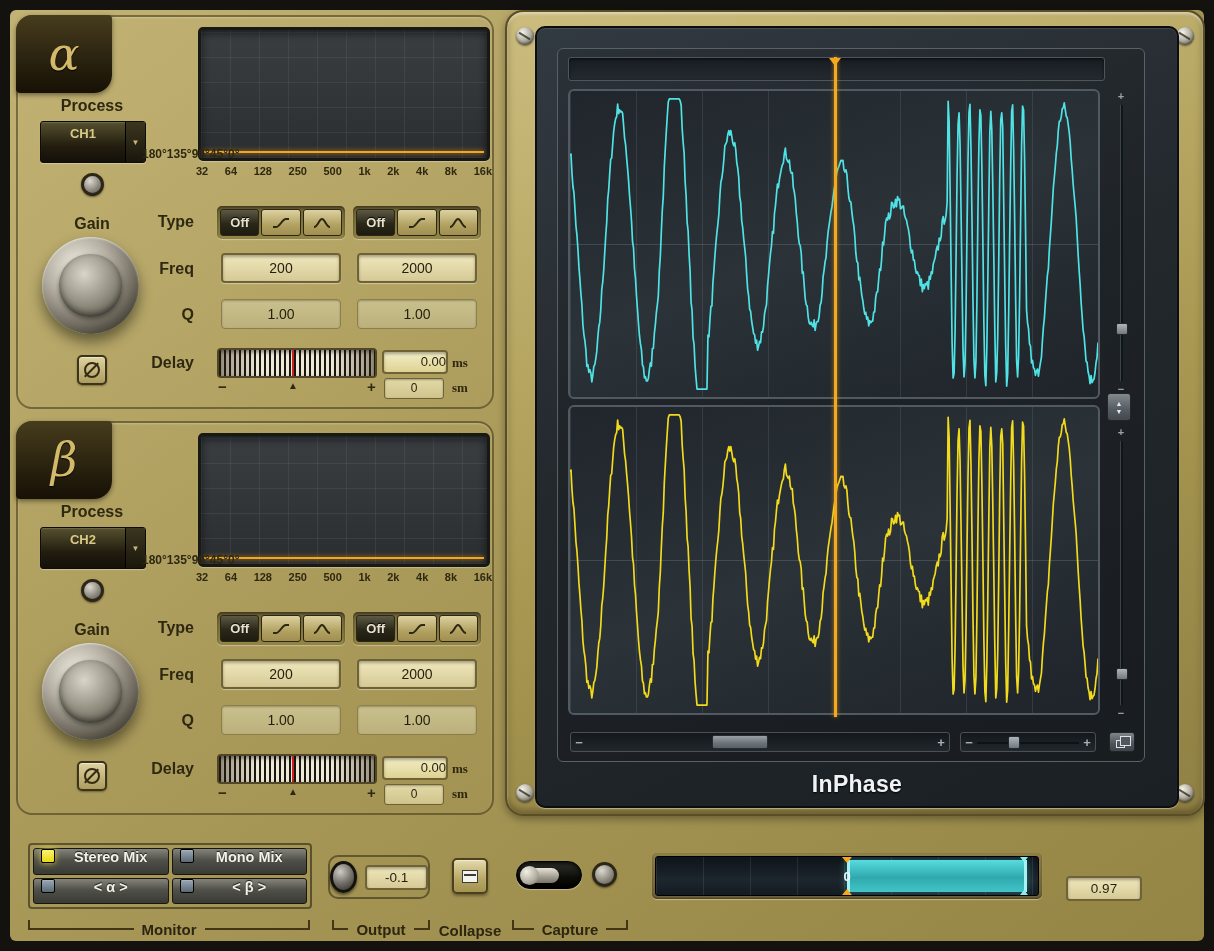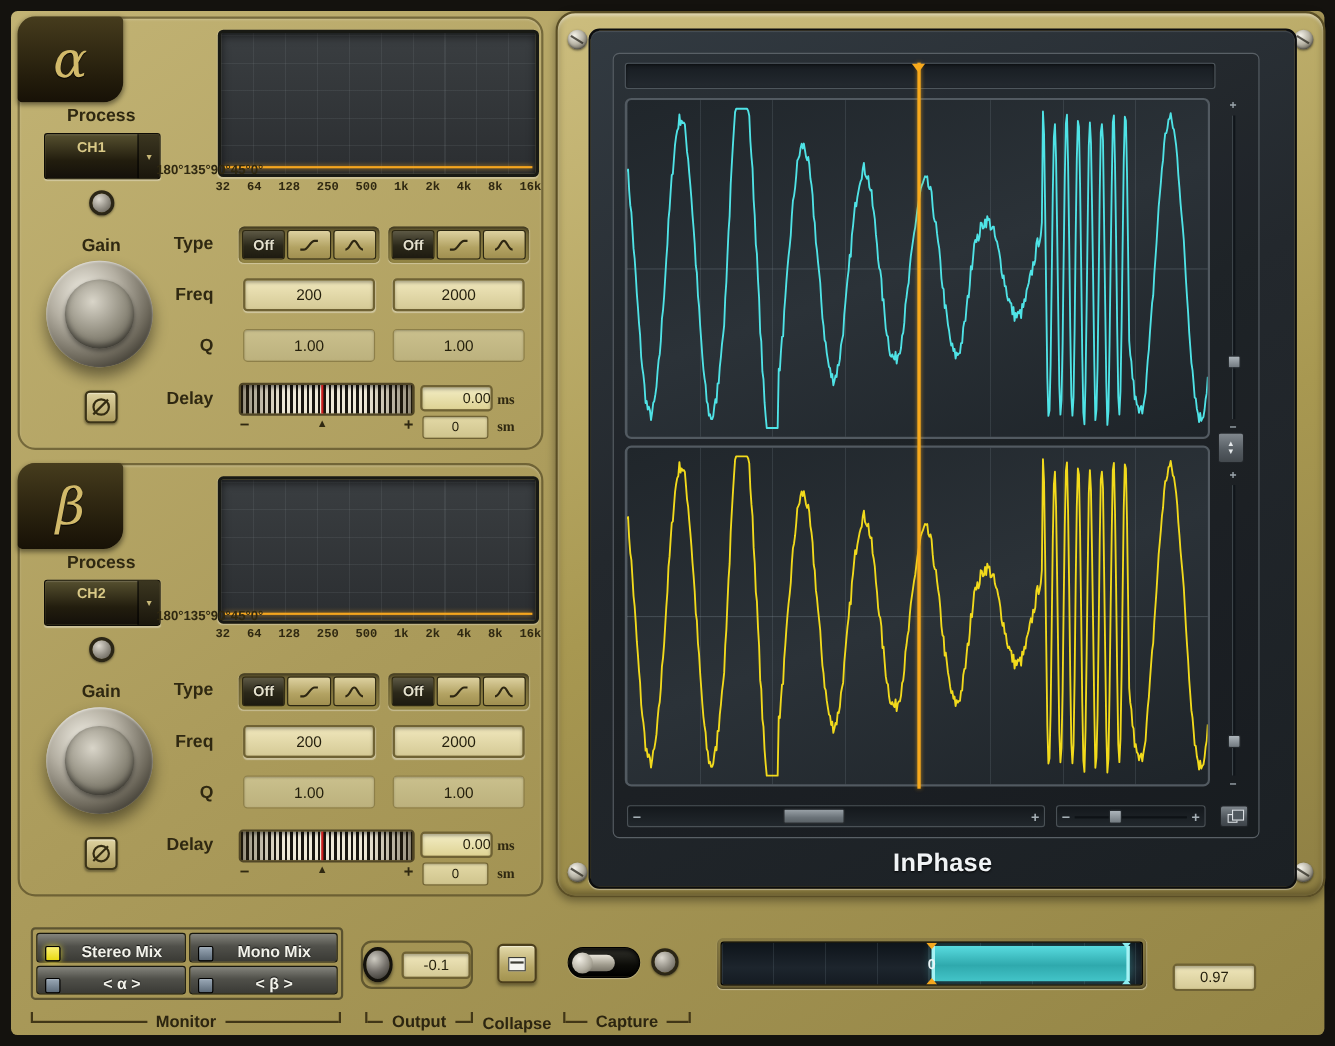"32" .xticks { font-family: Liberation Mono, monospace -> none }
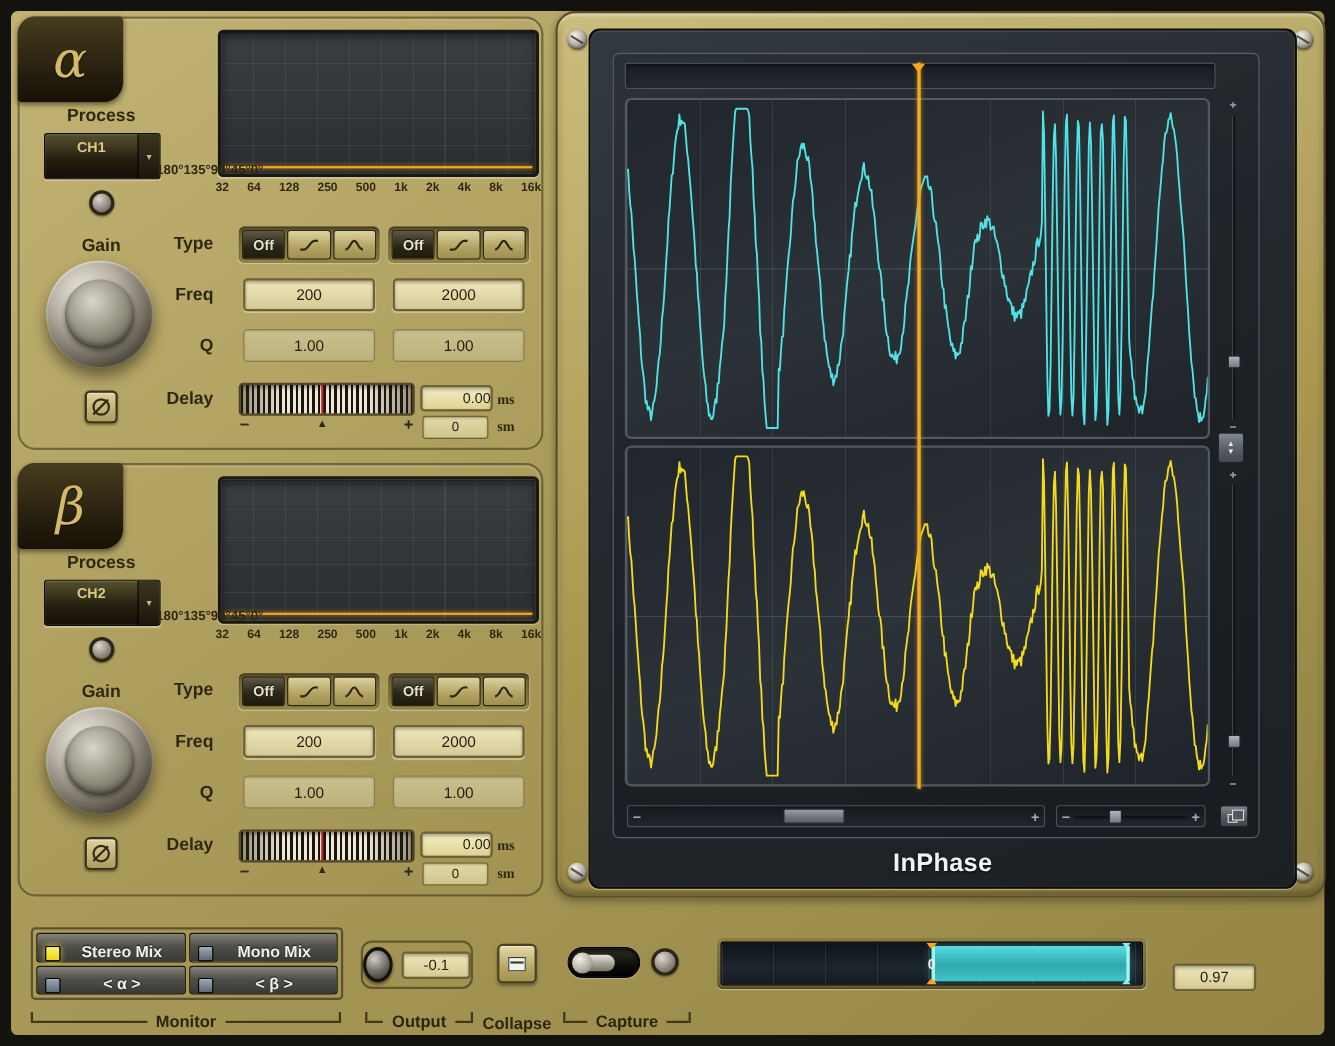"Stereo Mix" .mbtn { align-items: flex-end -> flex-start }
